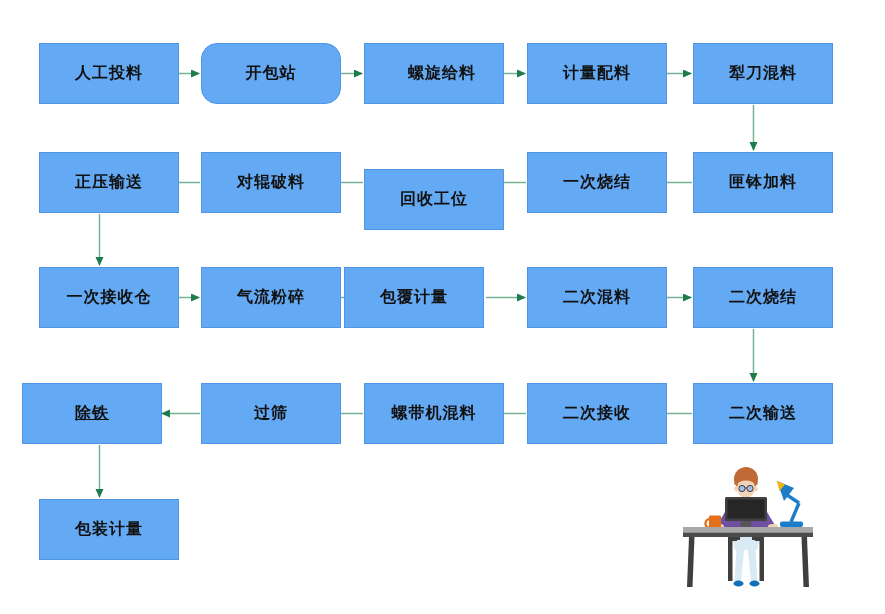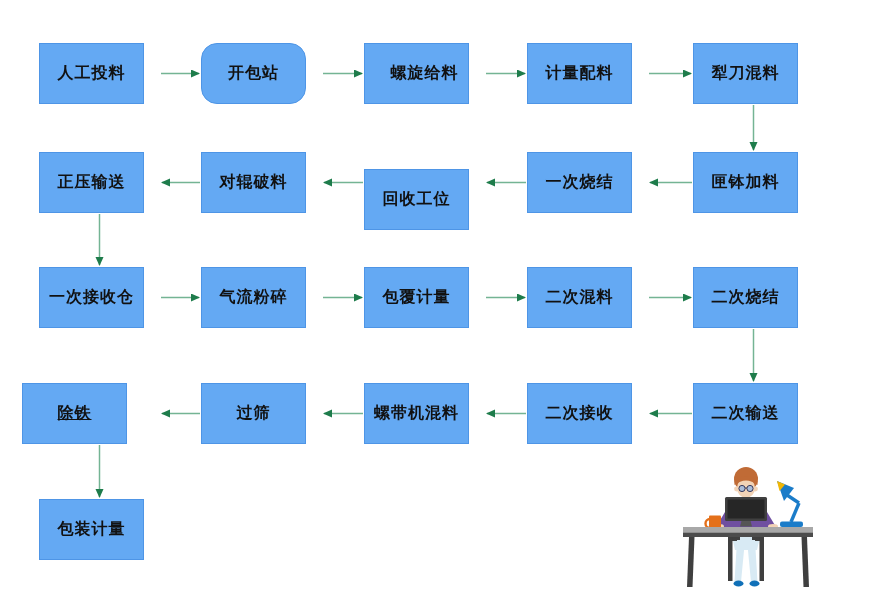"人工投料" .node { width: 105px -> 140px }
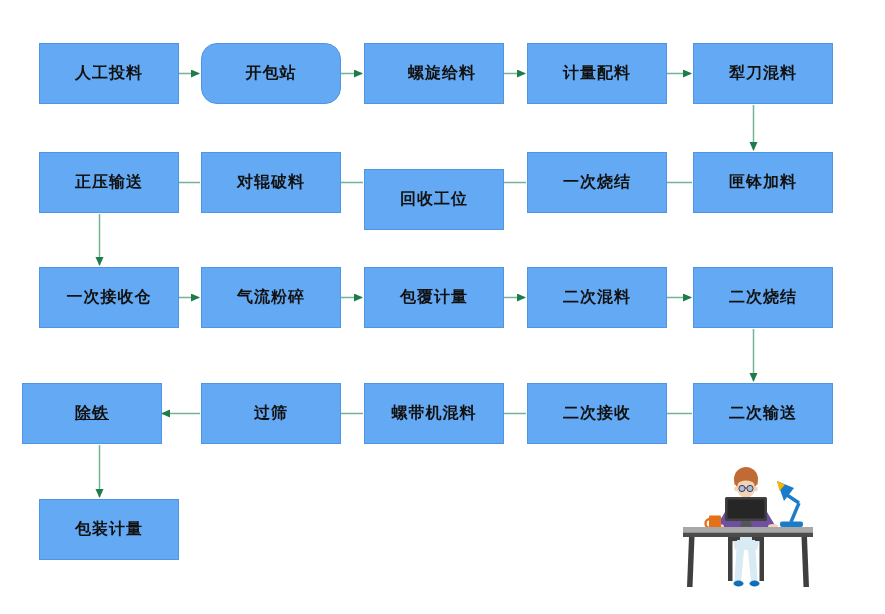"包覆计量" div.node { left: 364px -> 344px }
